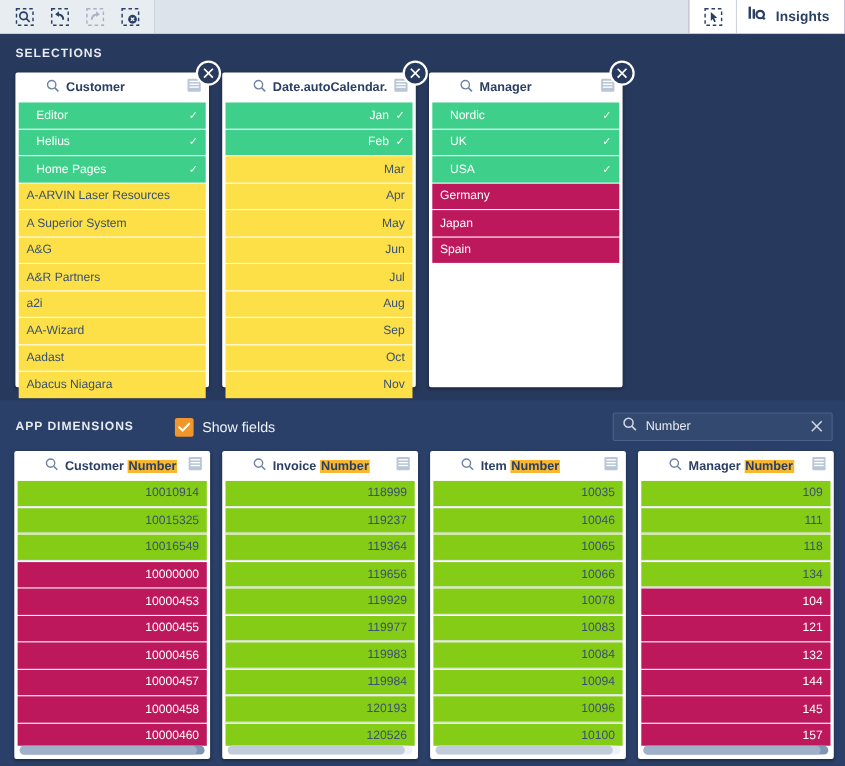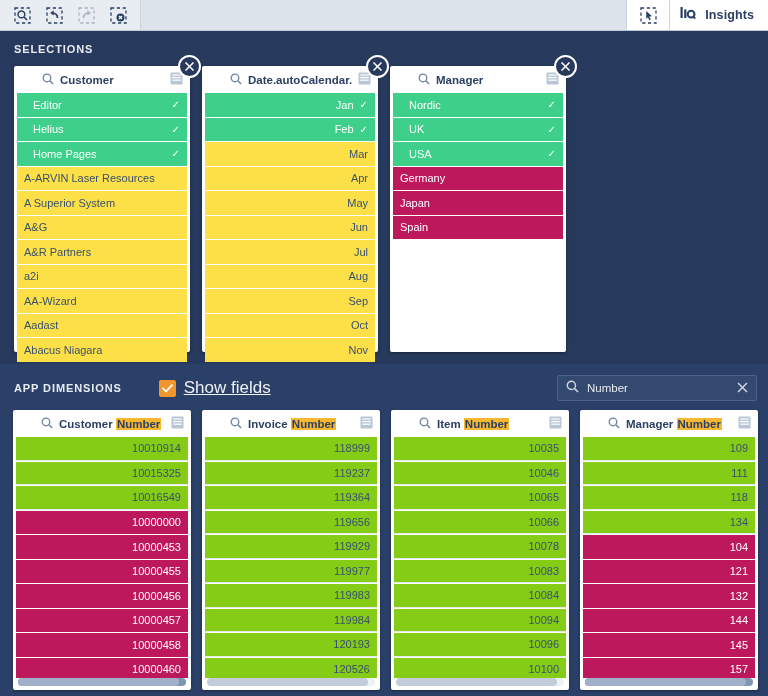"Show fields" .showfields .t { font-size: 17px -> 13px; text-decoration: underline -> none }
